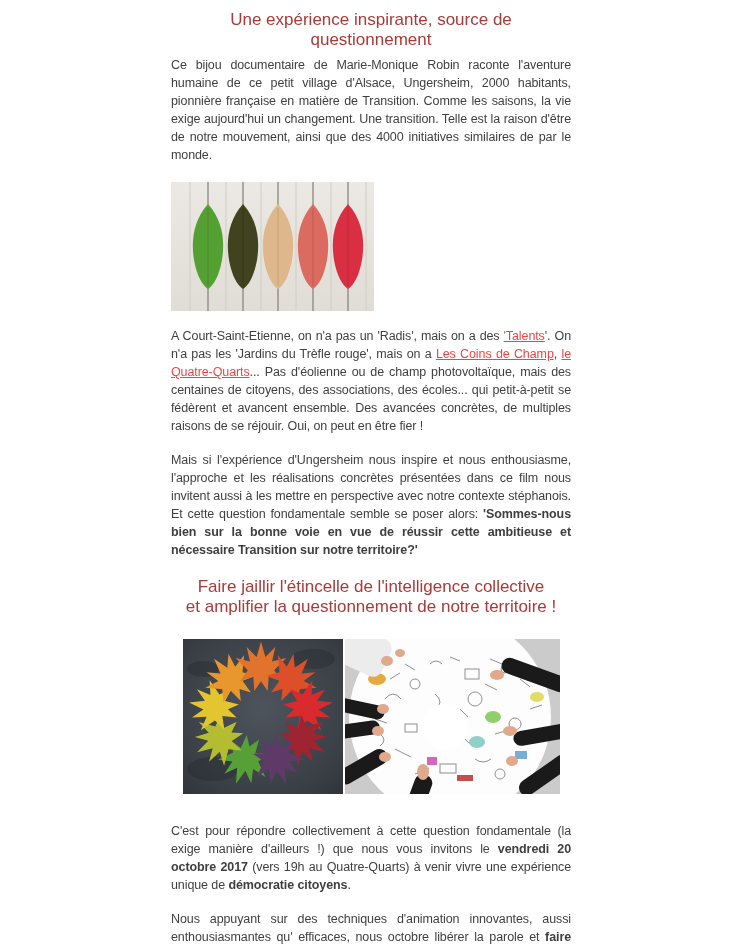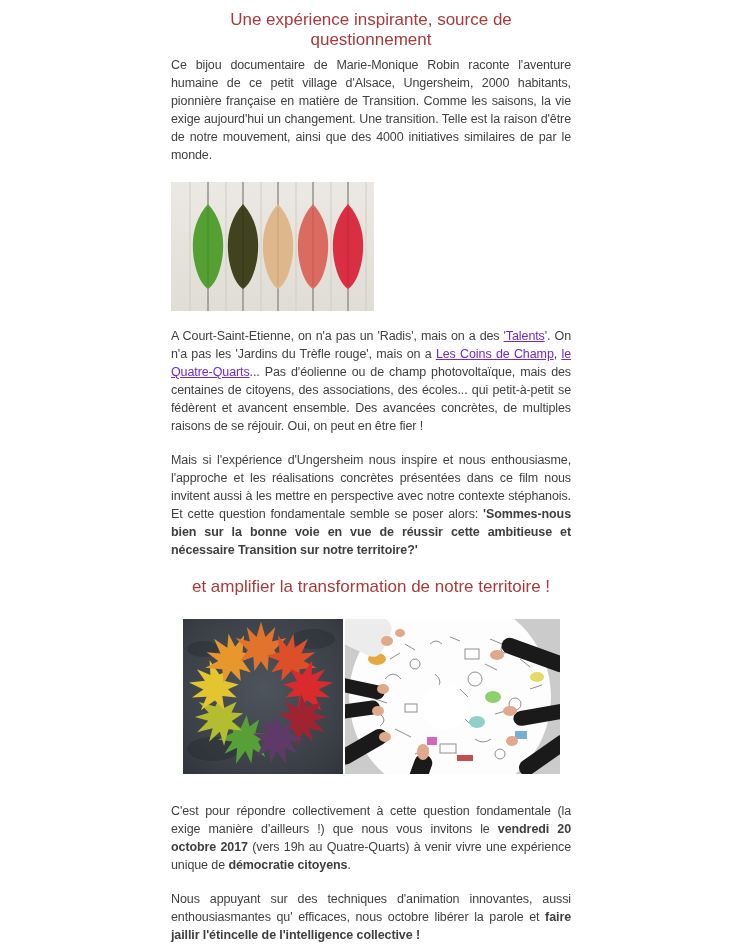"'Talents" .lnk { color: #6d28d9 -> #ef4444 }
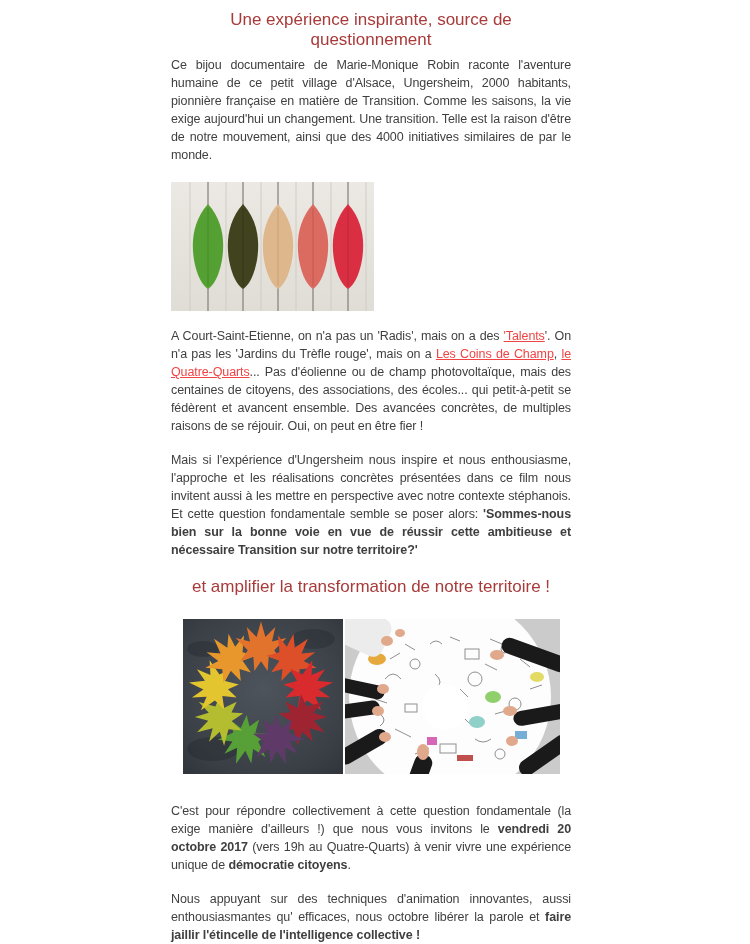"Faire jaillir l'étincelle de l'intelligence collective" span { html: none -> <span>Faire jaillir l'étincelle de l'intelligence collective</span> }
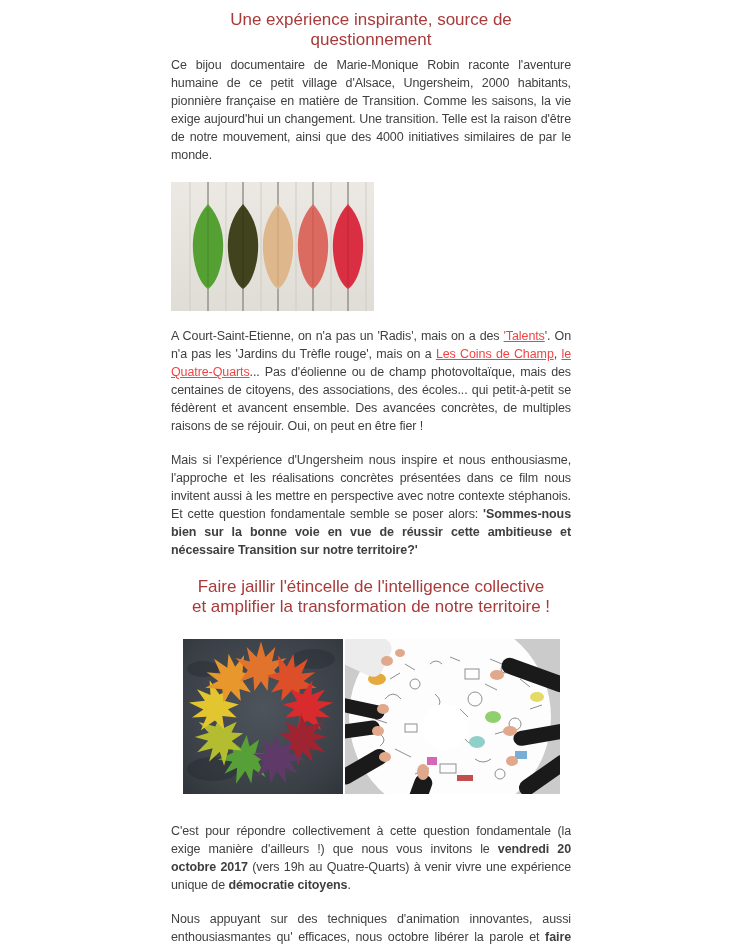"et amplifier la transformation de" span { text: transformation -> questionnement }
